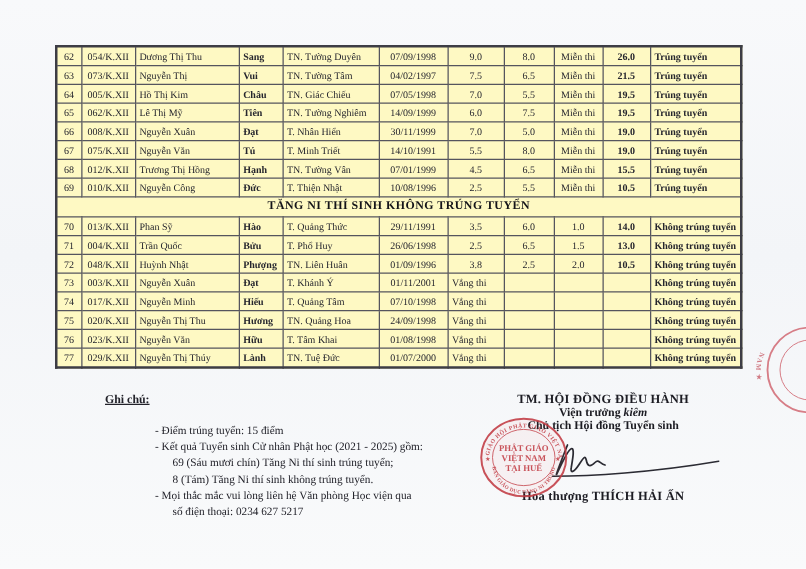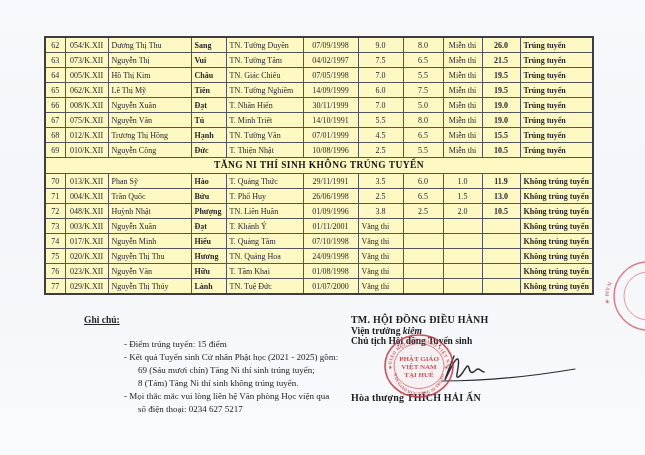"11.9" td.c { text: 11.9 -> 14.0 }
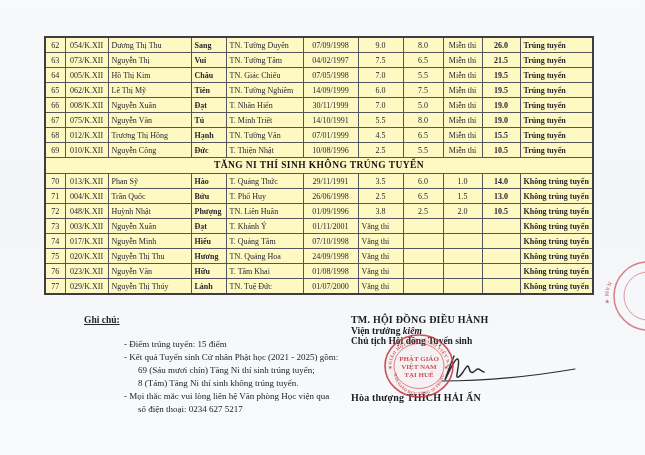"TM. HỘI ĐỒNG ĐIỀU HÀNH" .sig { left: 351px -> 340px; text-align: none -> center }
